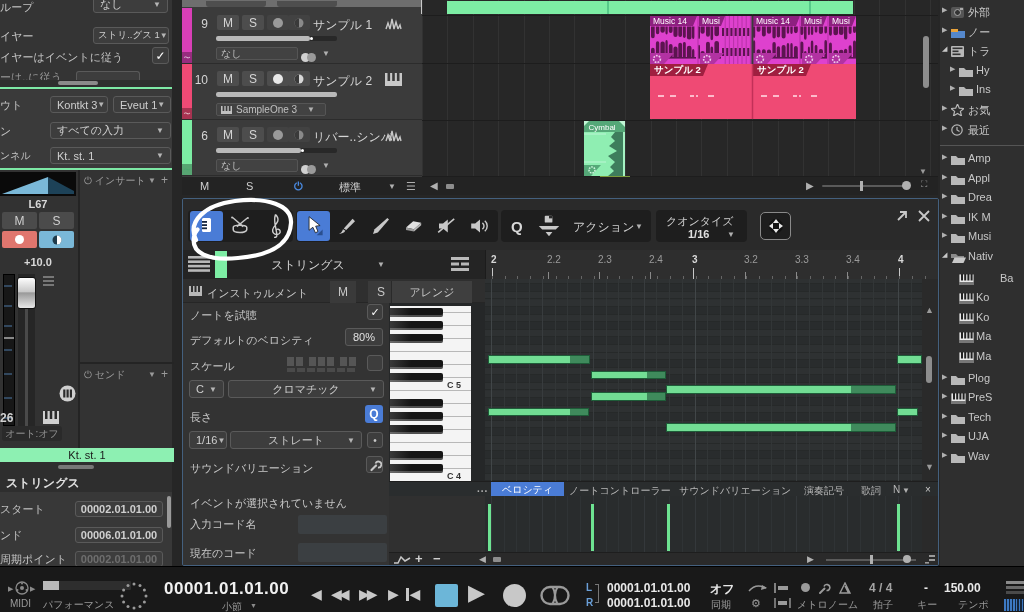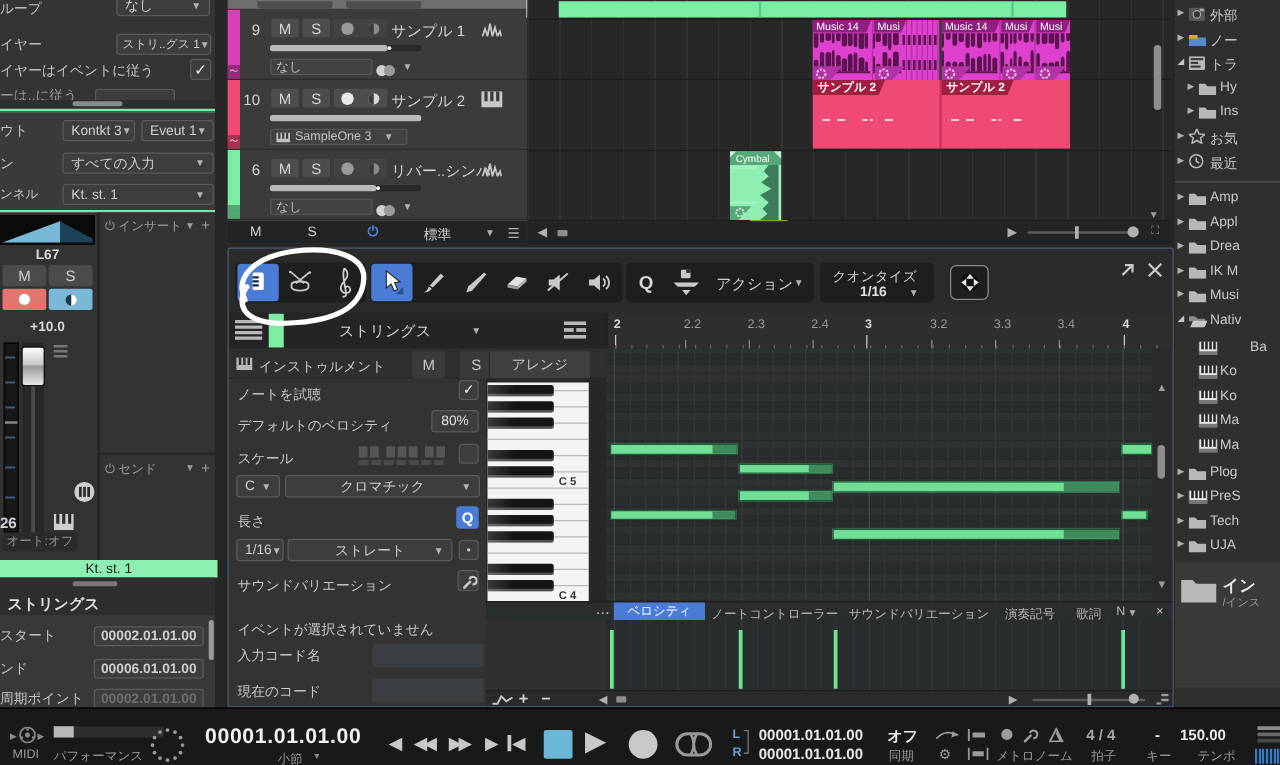"イン" div.abs { html: <div> <svg> <path></path> </svg> <div>イン</div> <div>/インス</div> </div> -> none }
